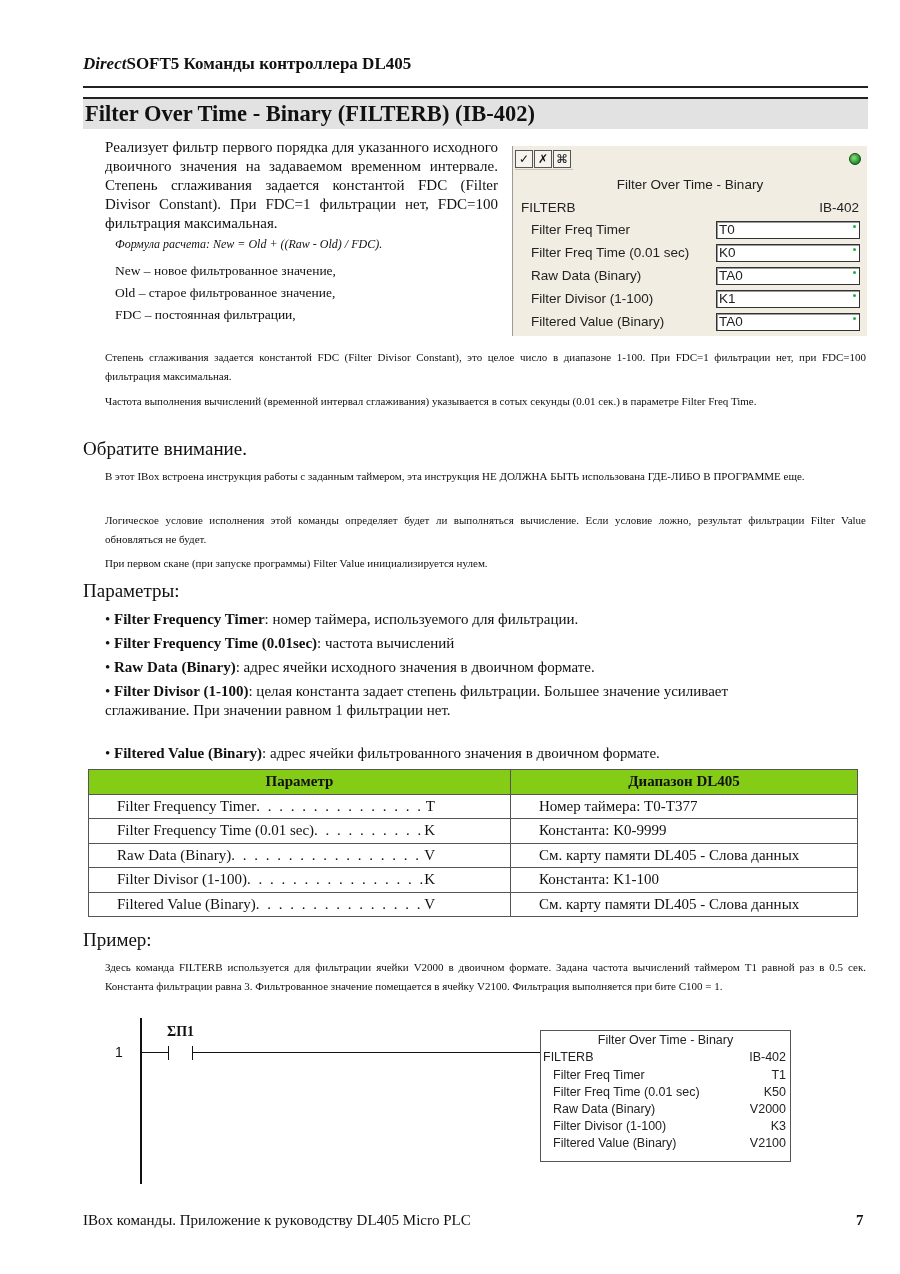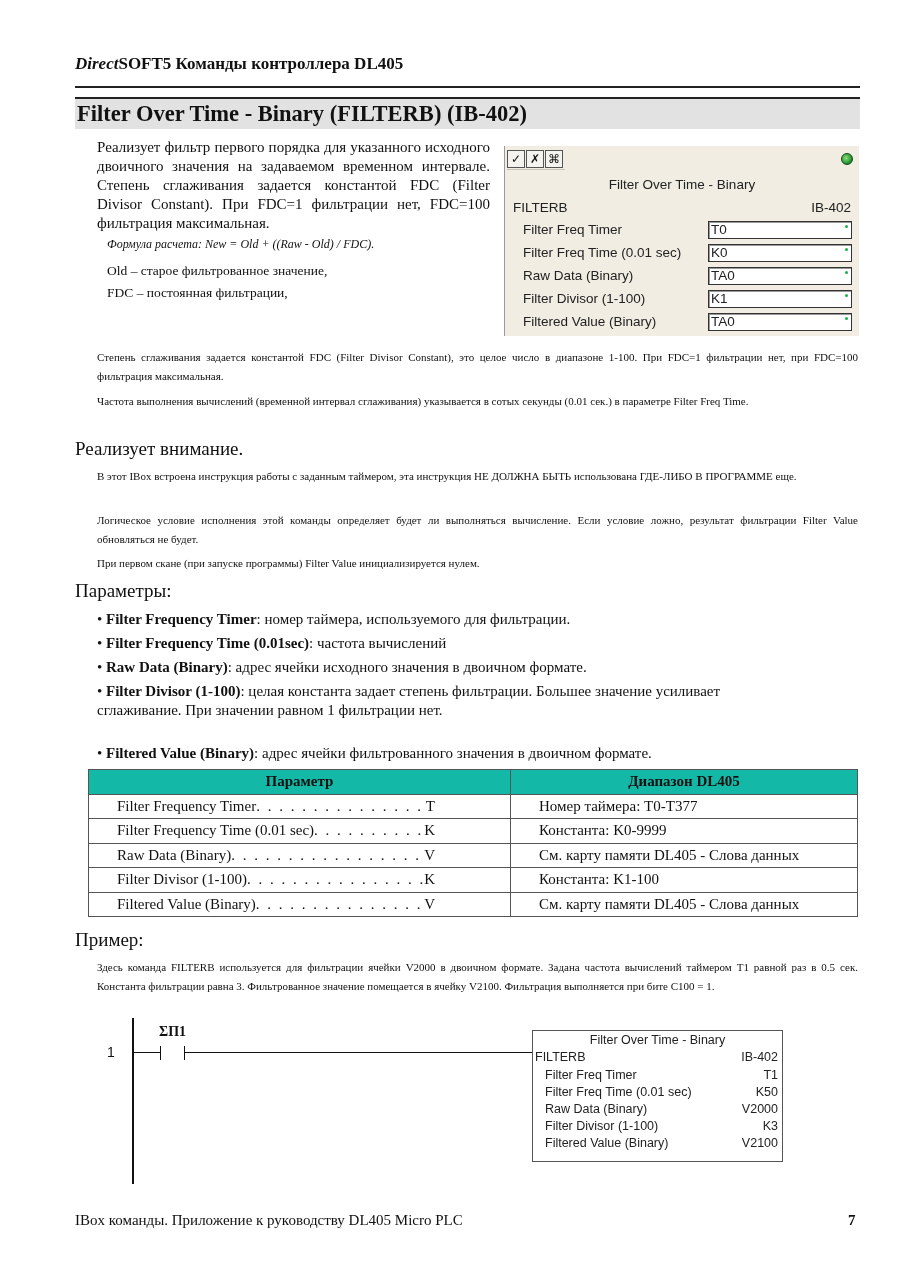"DirectSOFT5 Команды контроллера DL405" .abs { margin-left: none -> 8px }
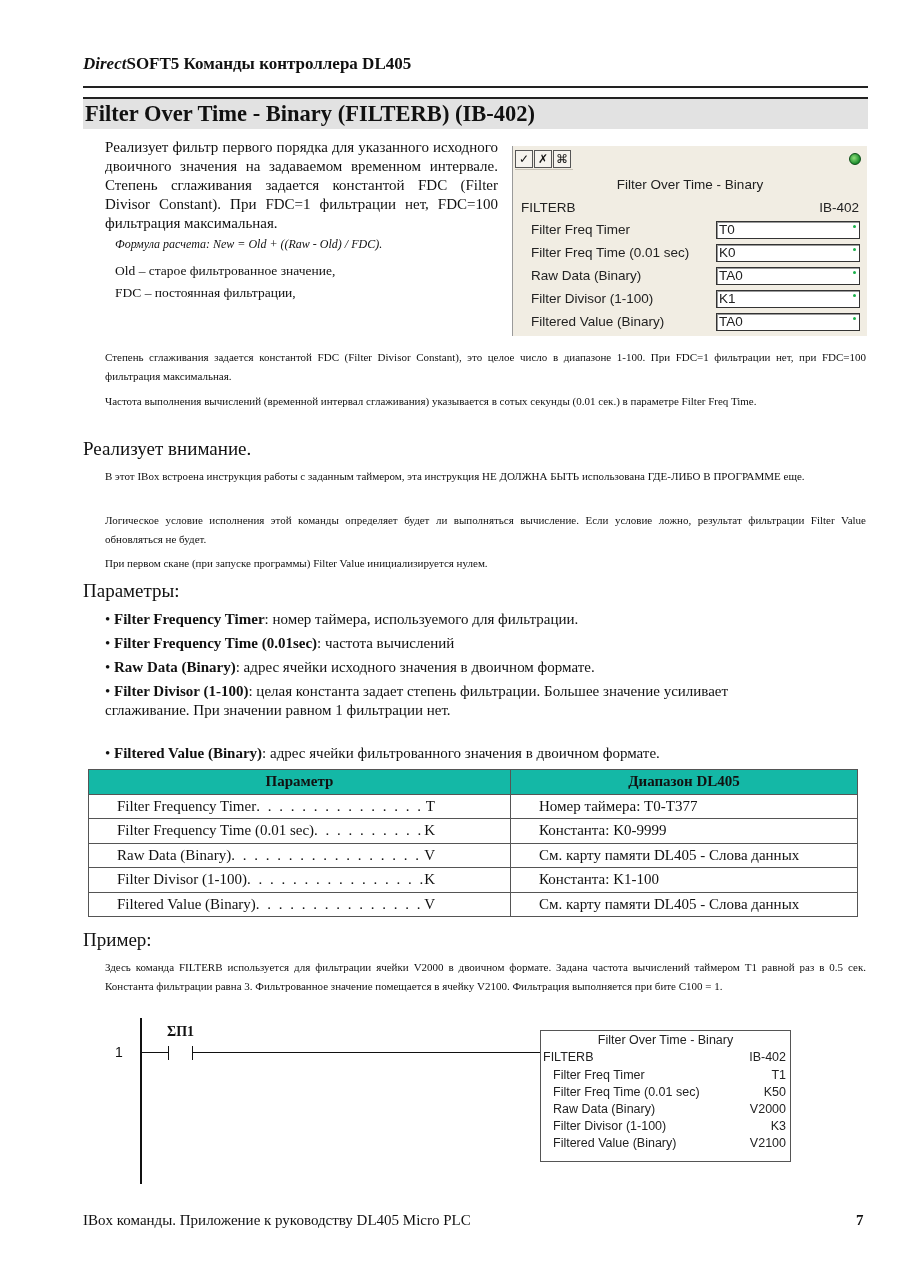"New – новое фильтрованное значение," div { html: none -> <div>New – новое фильтрованное значение,</div> }
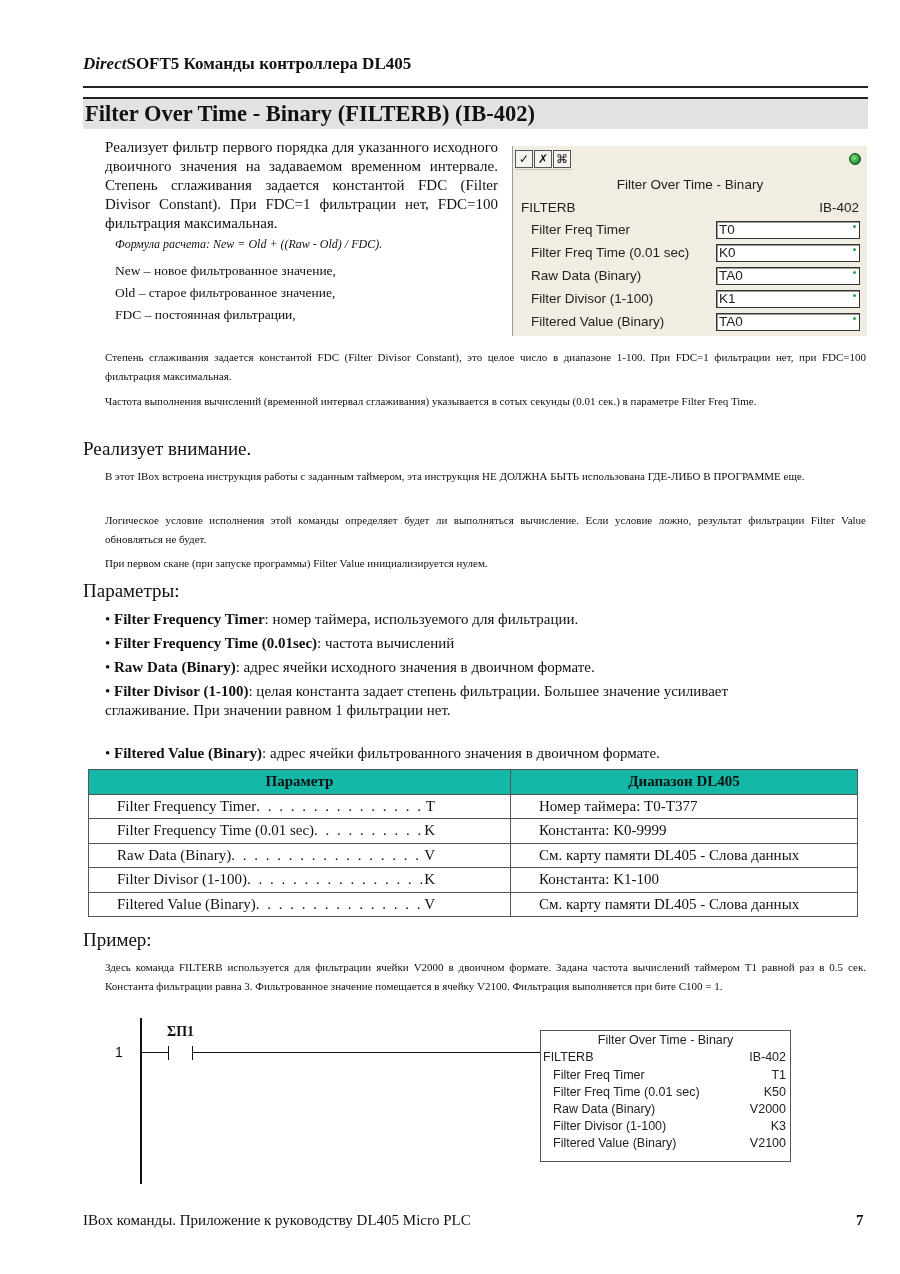"Реализует внимание." div.abs { text: Реализует -> Обратите }
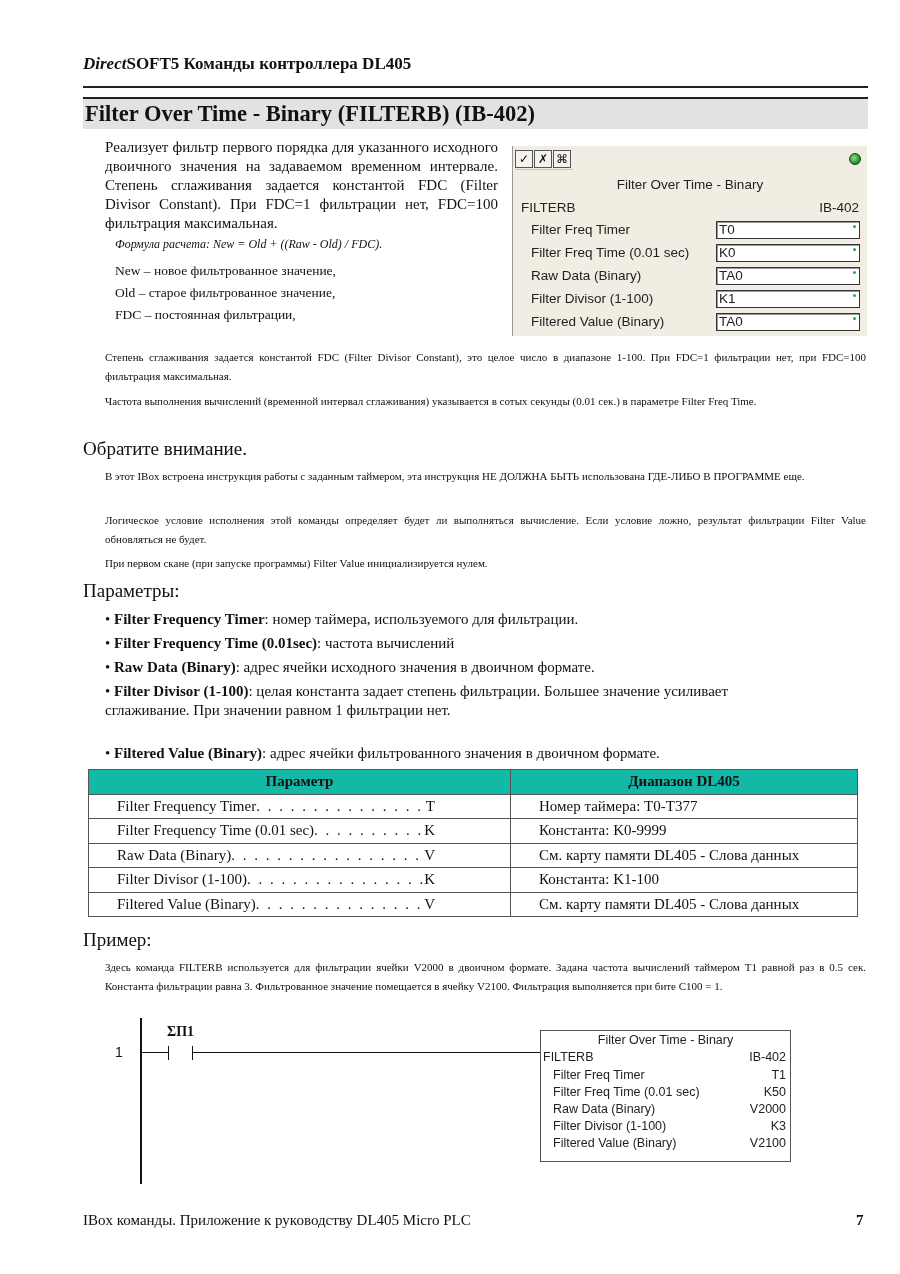"Параметр" table.ptable th { background: #14b8a6 -> #84cc16 }
